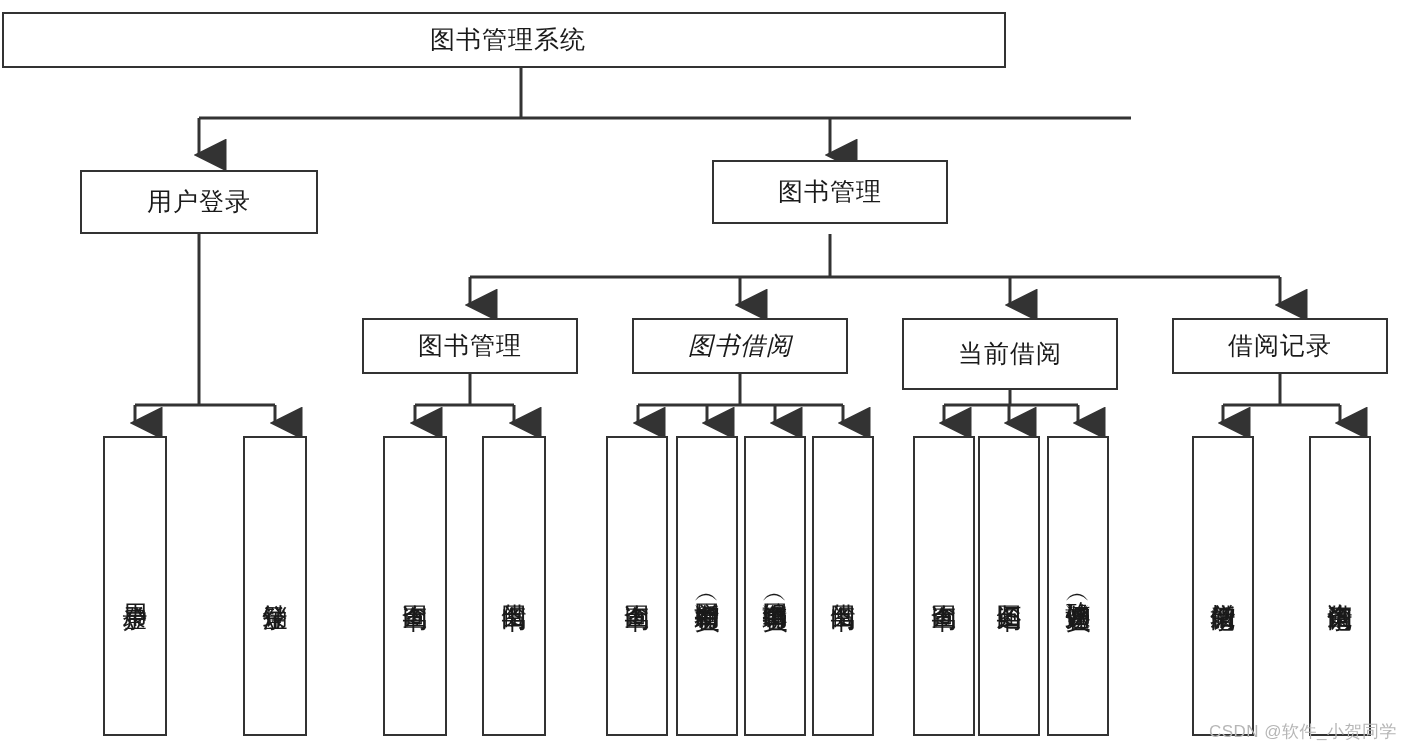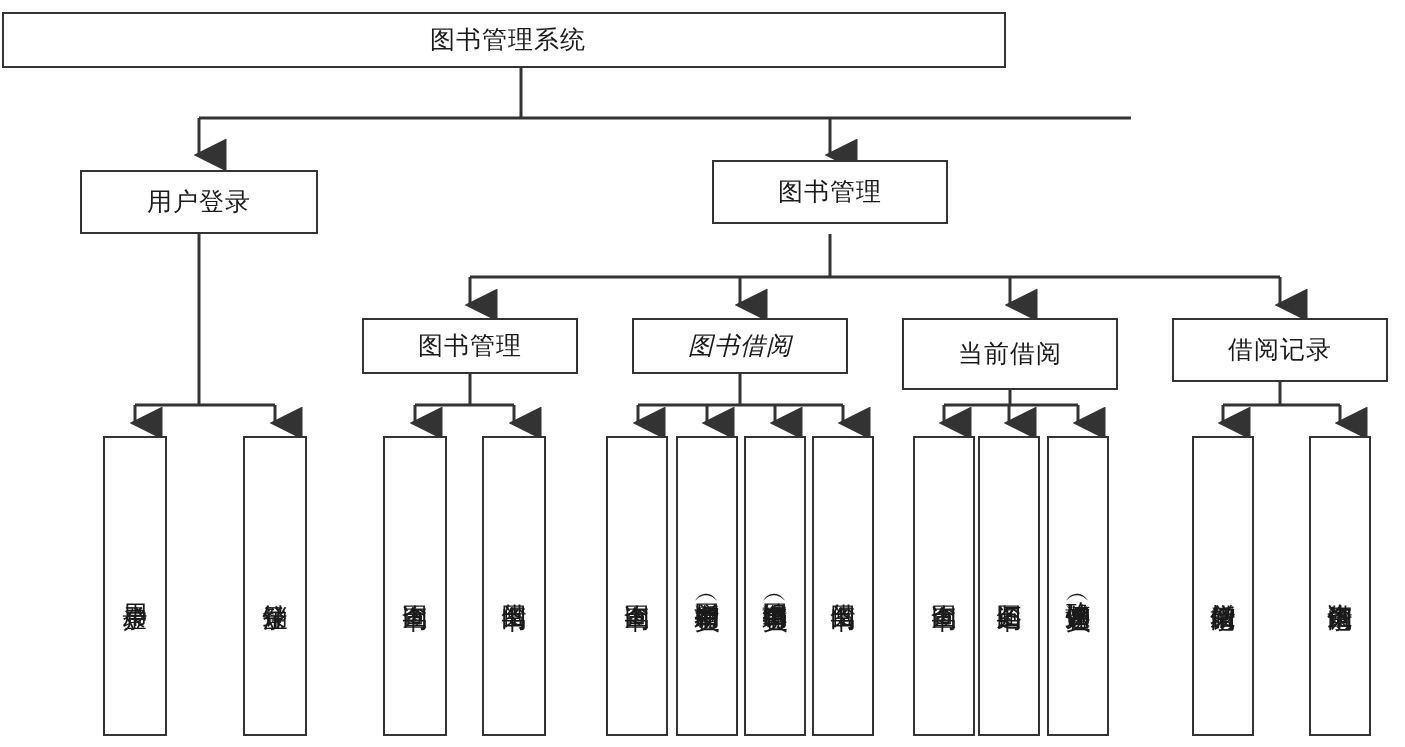"借阅记录" div.node { height: 64px -> 56px }
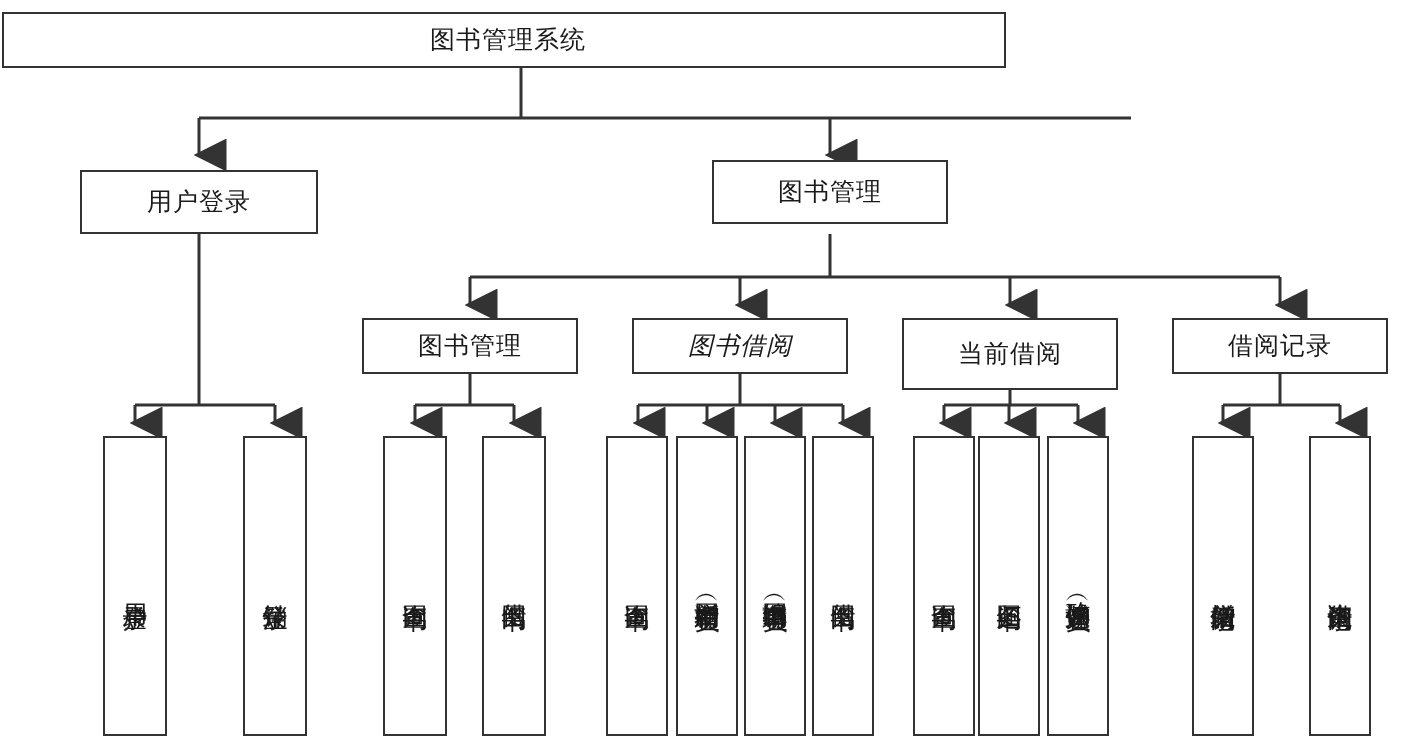"CSDN @软件_小贺同学" div.watermark { html: none -> <div>CSDN @软件_小贺同学</div> }
